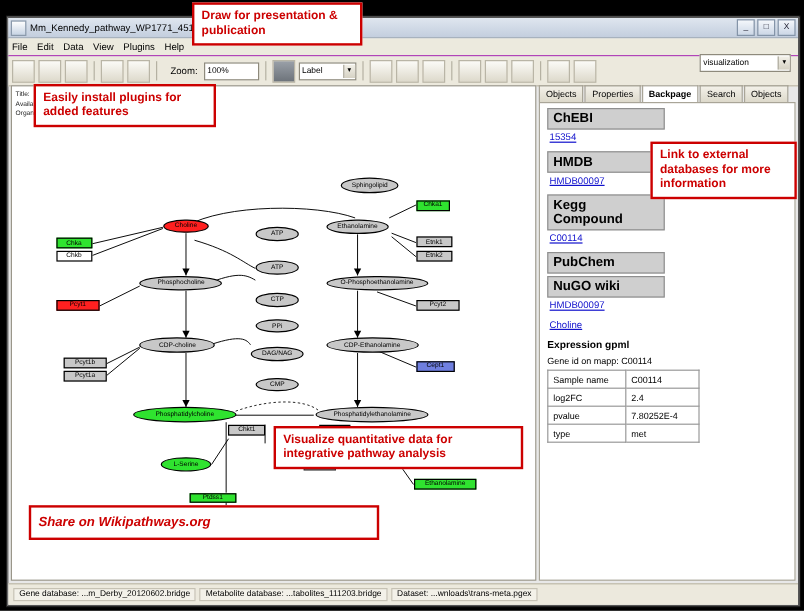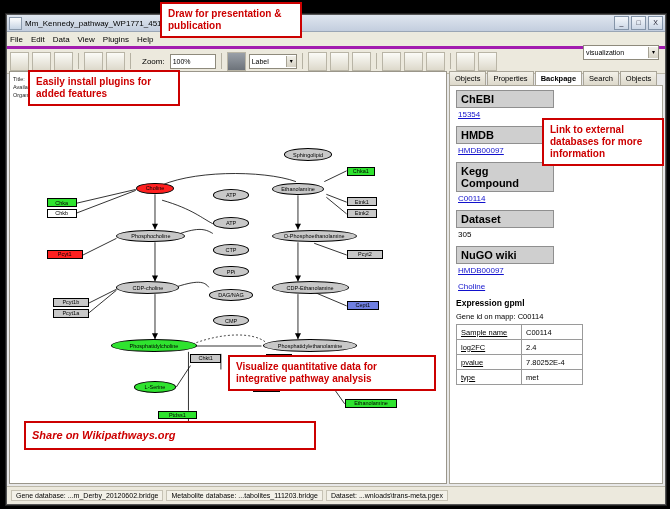"File" .menubar { border-bottom: 3px solid #a21caf -> 1px solid #a21caf }
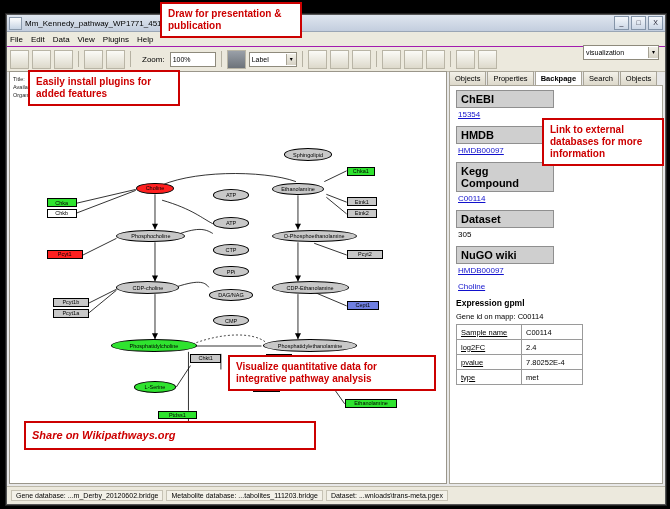"Dataset" div.dbcard { text: Dataset -> PubChem }
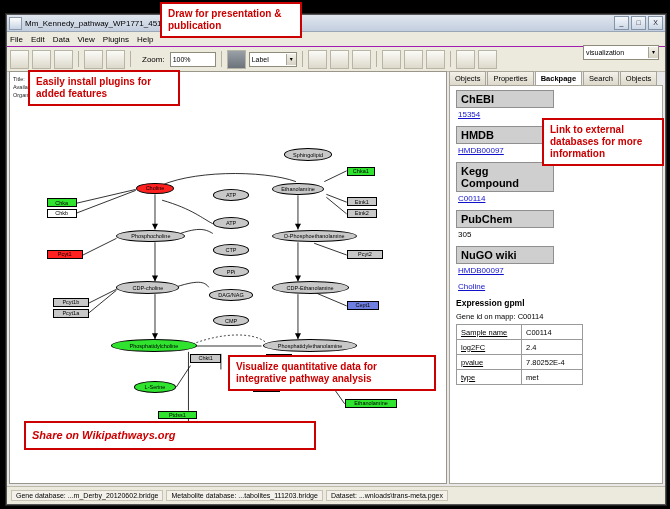"305" div.dbtext { html: <div>305</div> -> none }
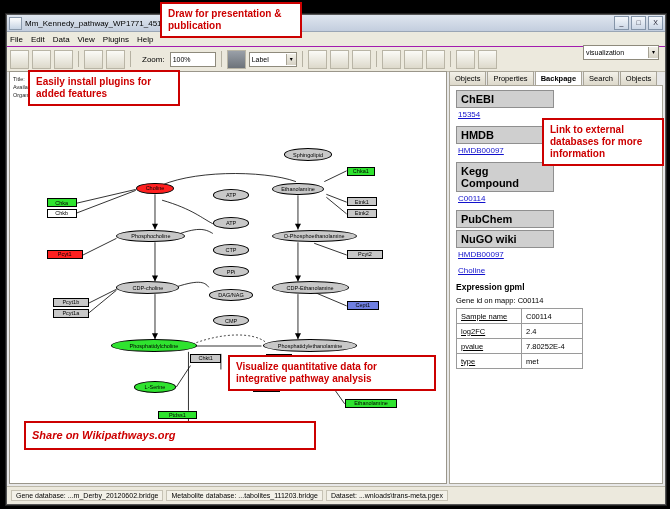"Sample name" table.exp td.k { text-decoration: underline -> none }
